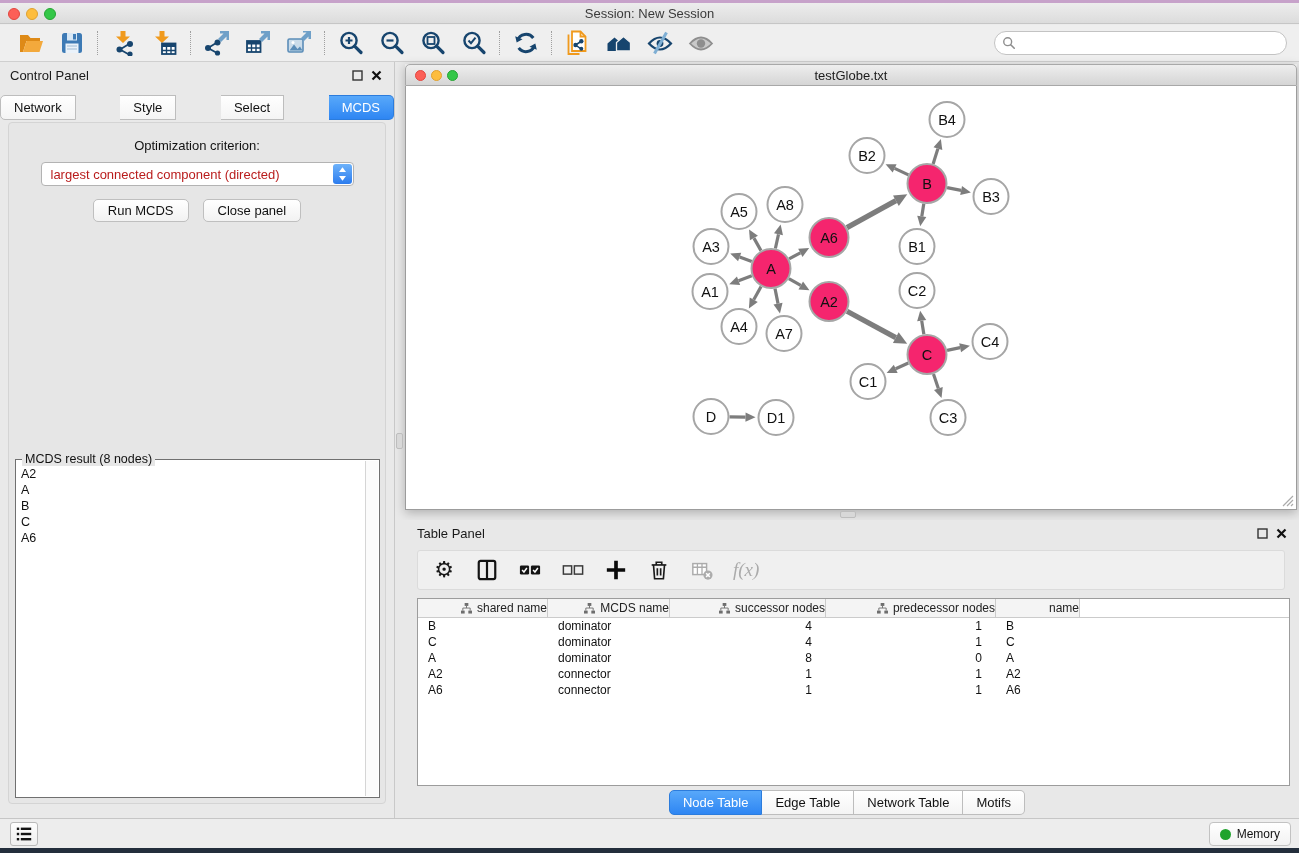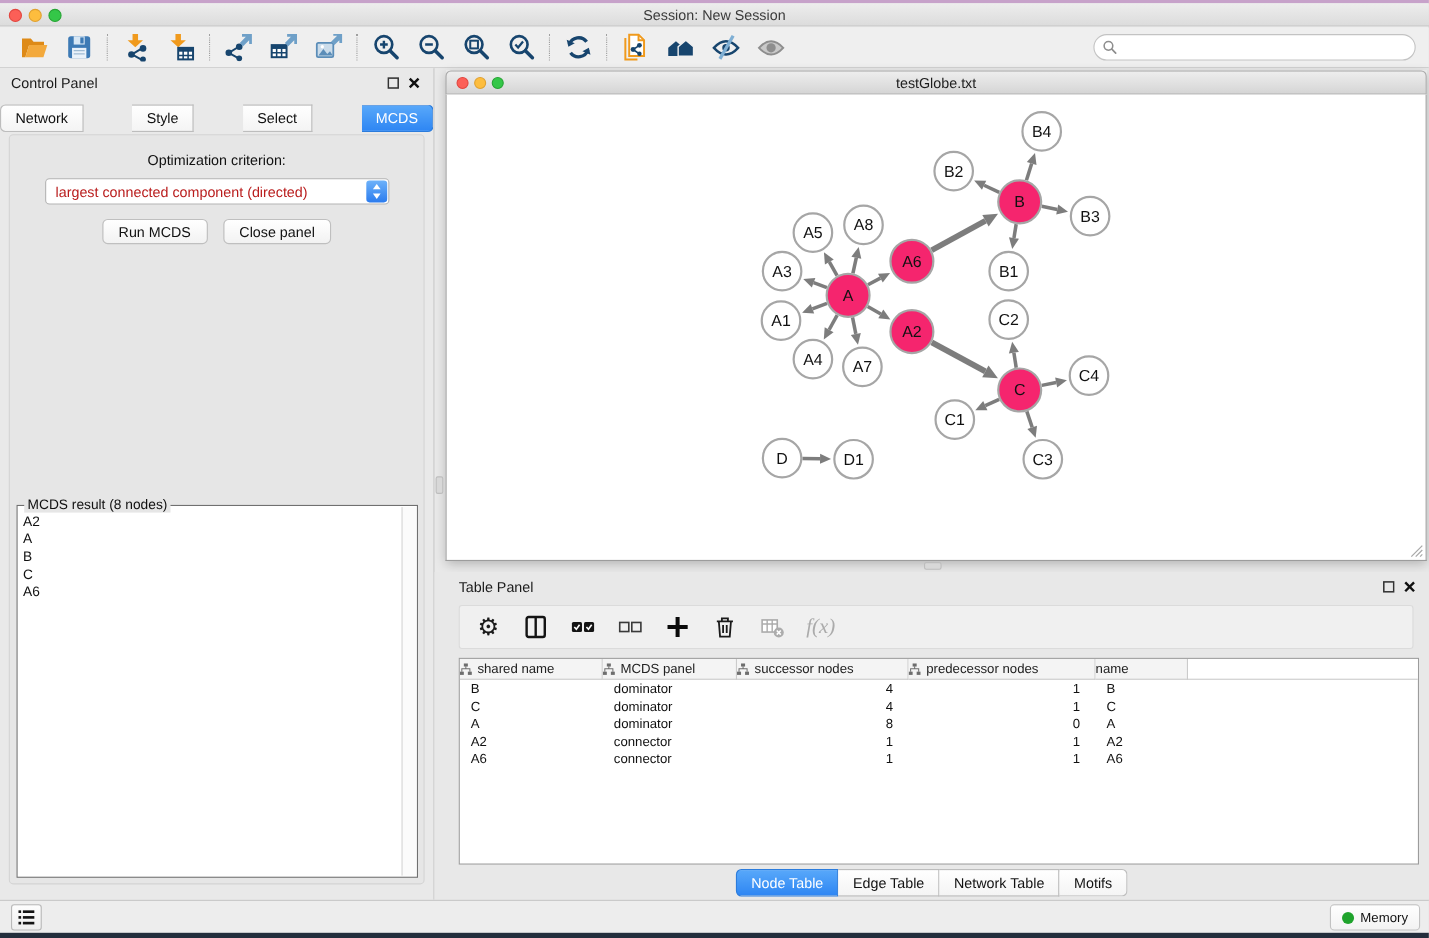"shared name" .th { justify-content: flex-start -> flex-end }
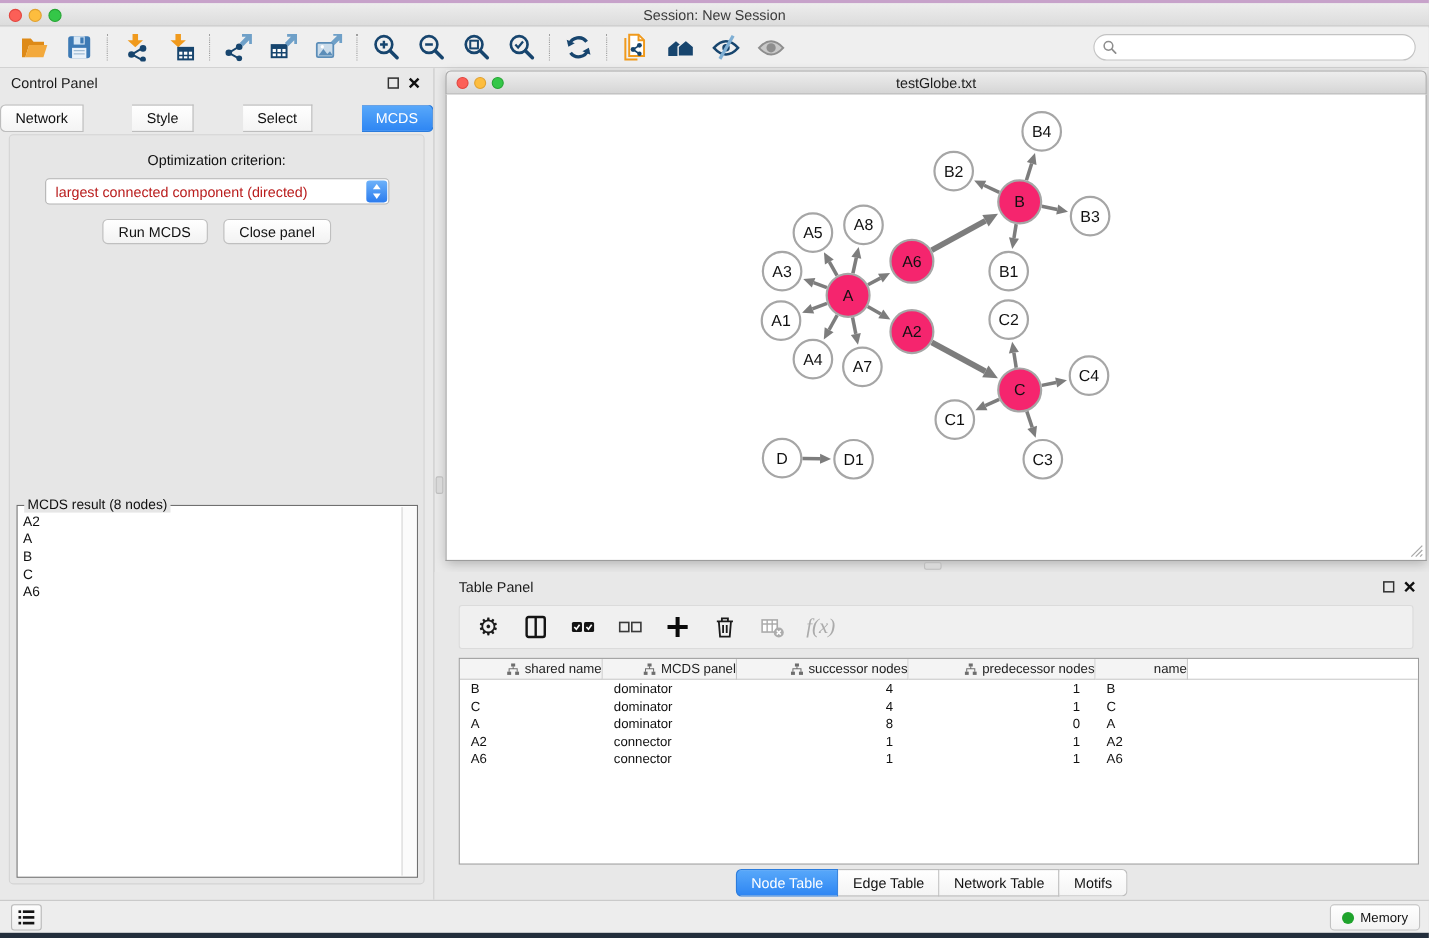"MCDS panel" span { text: panel -> name }
